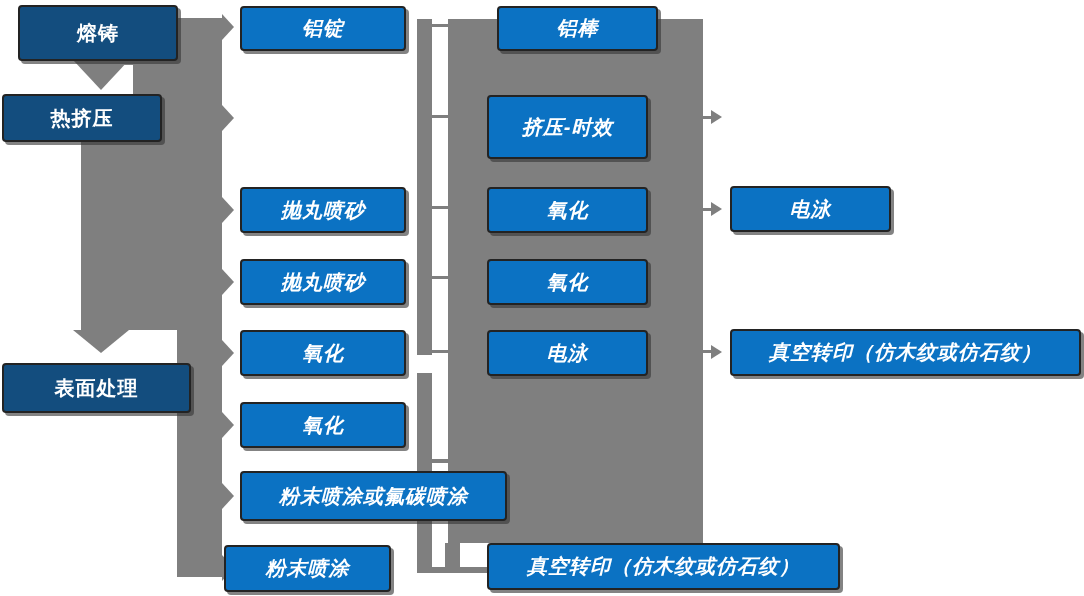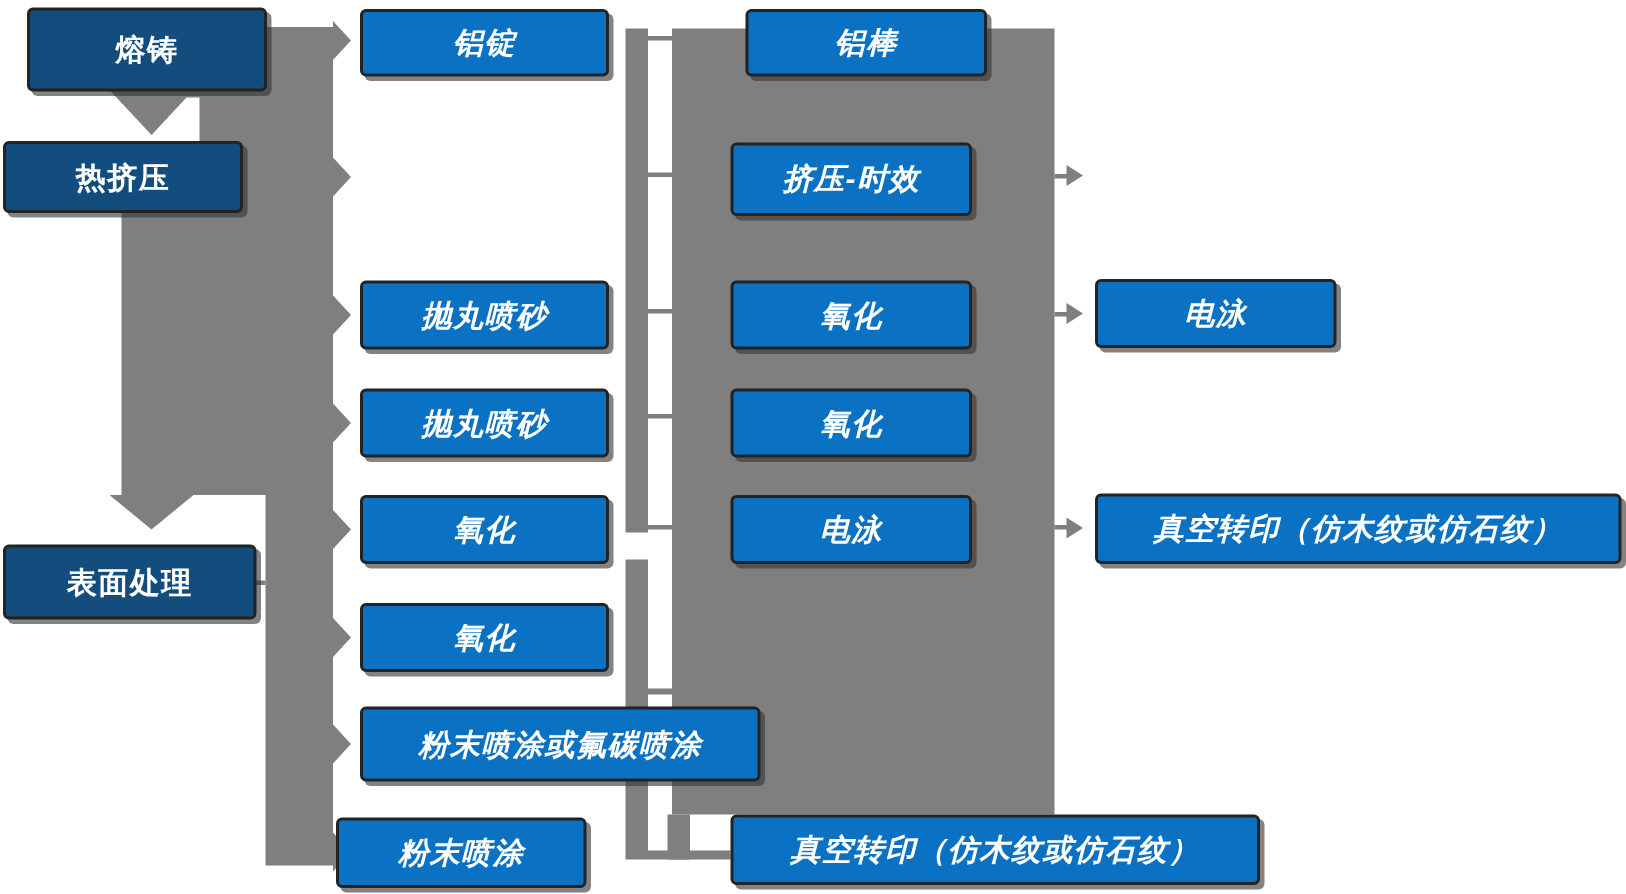"挤压-时效" div.node { height: 49px -> 64px }
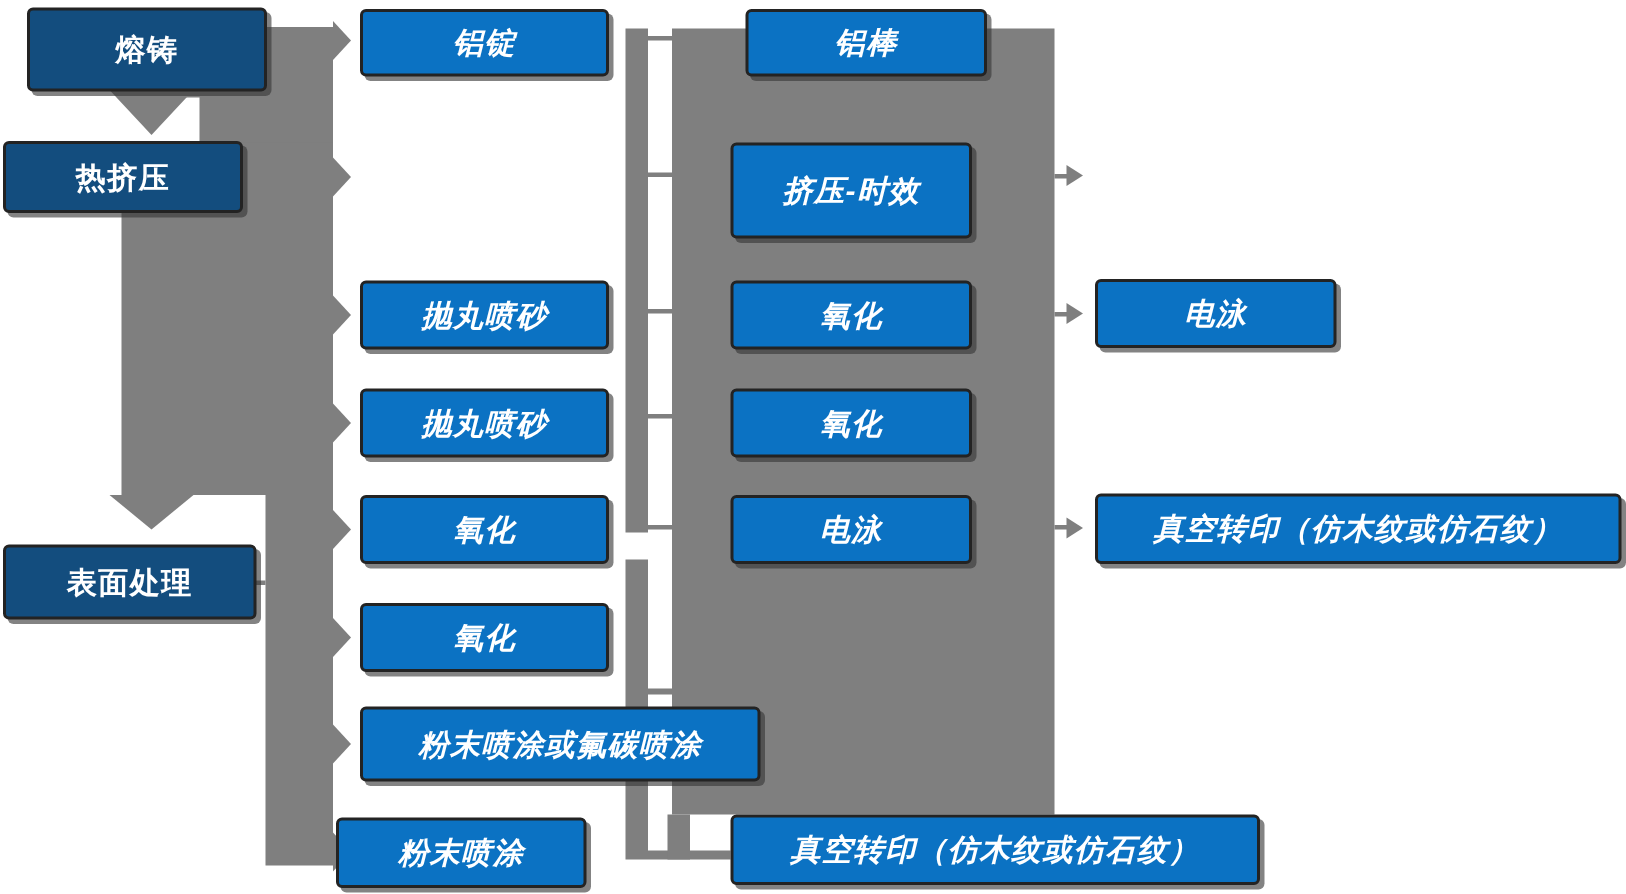"表面处理" div.node { width: 169px -> 189px }
